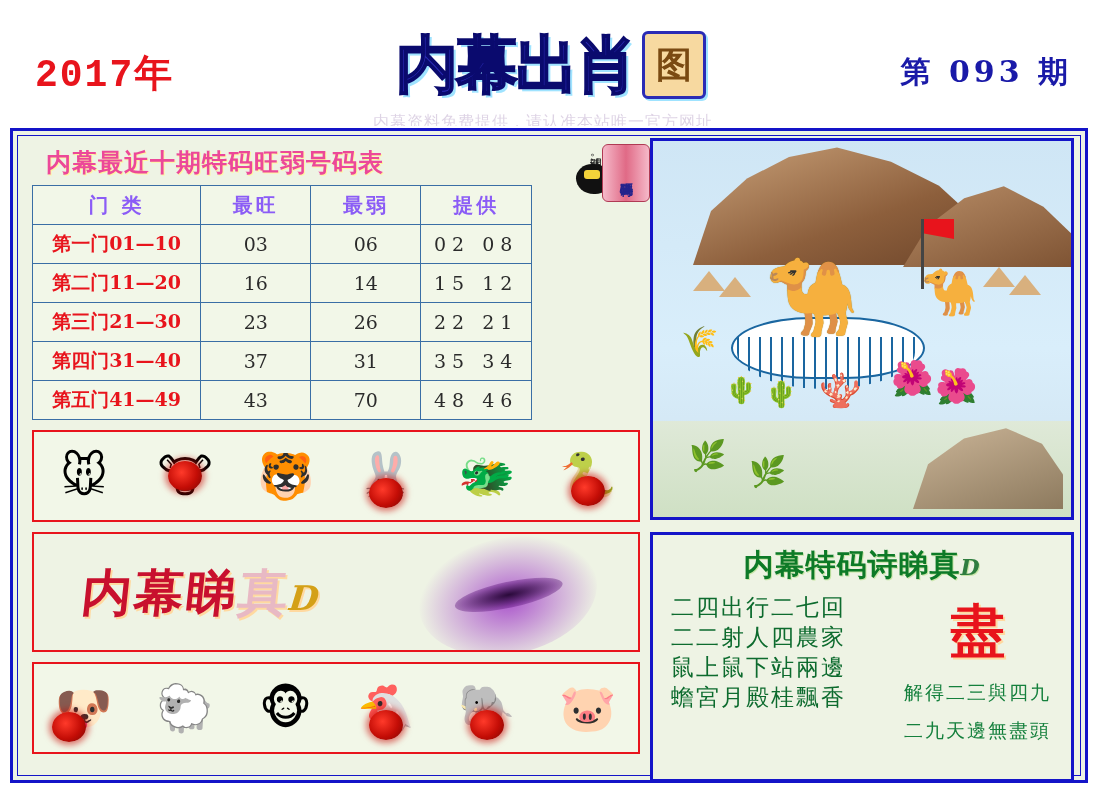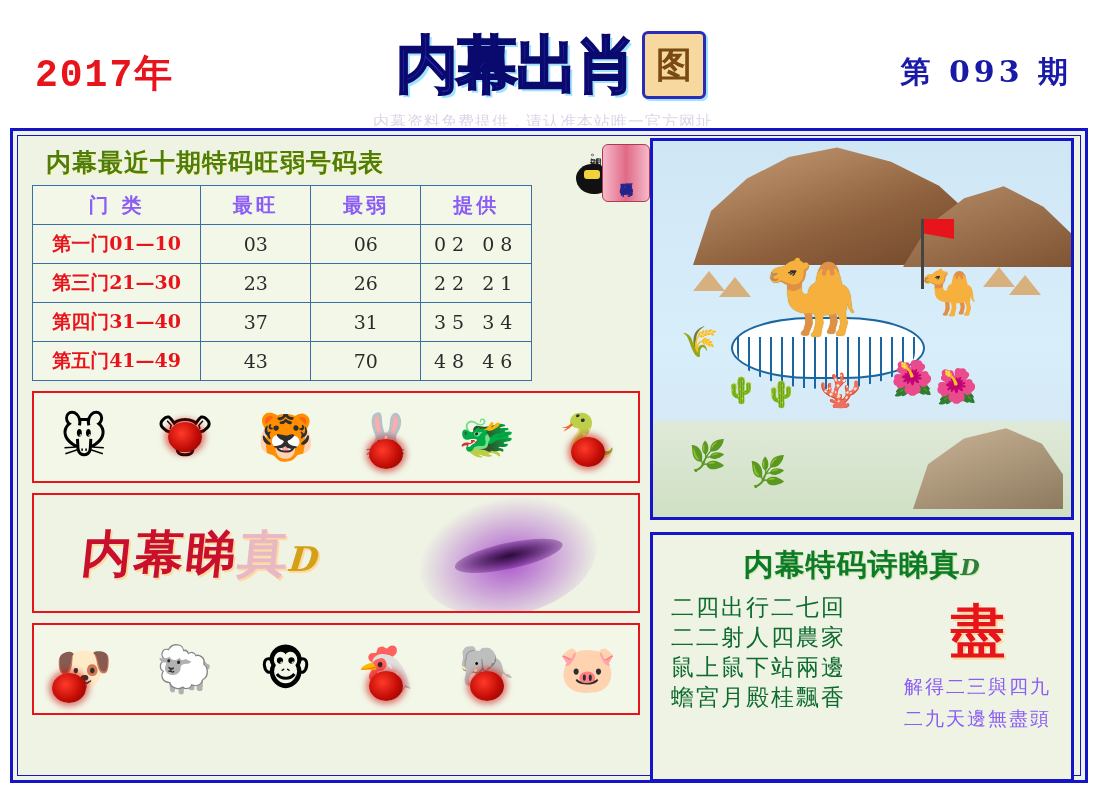"内幕最近十期特码旺弱号码表" .tbl-title { color: #4d7c0f -> #ec4899 }
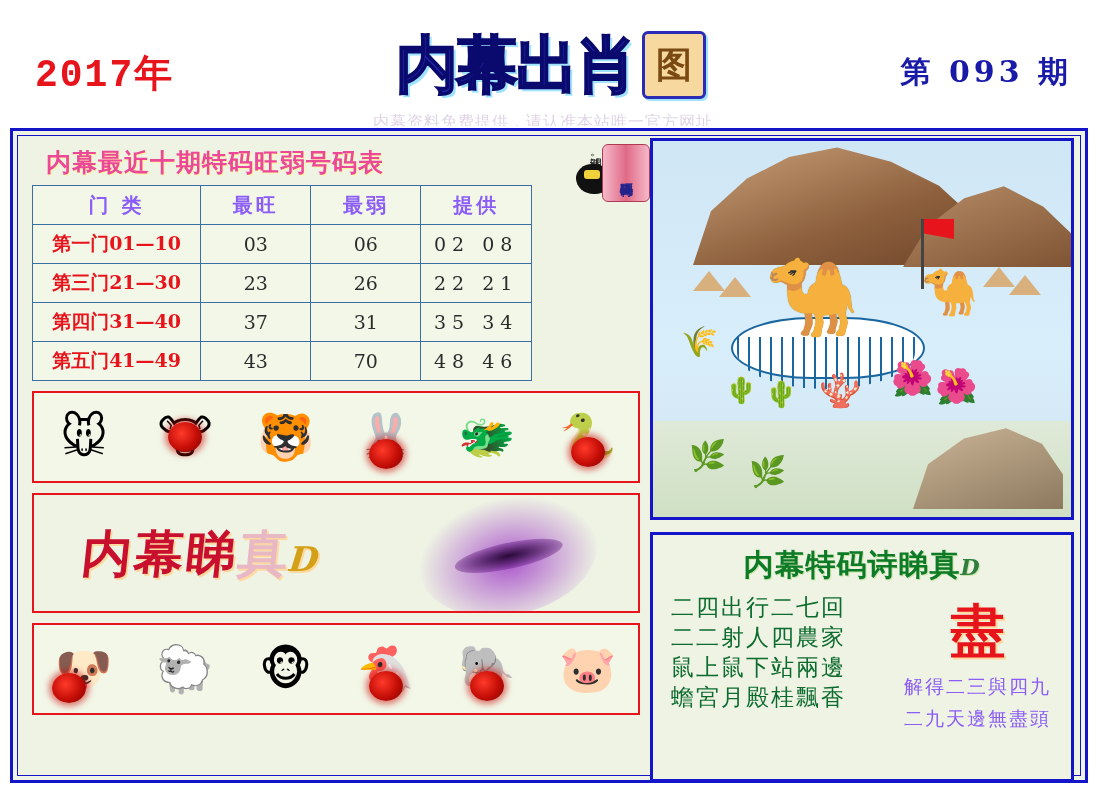"第二门11—20" tr { html: none -> <tr> <td>第二门11—20</td> <td>16</td> <td>14</td> <td>15 12</td> </tr> }
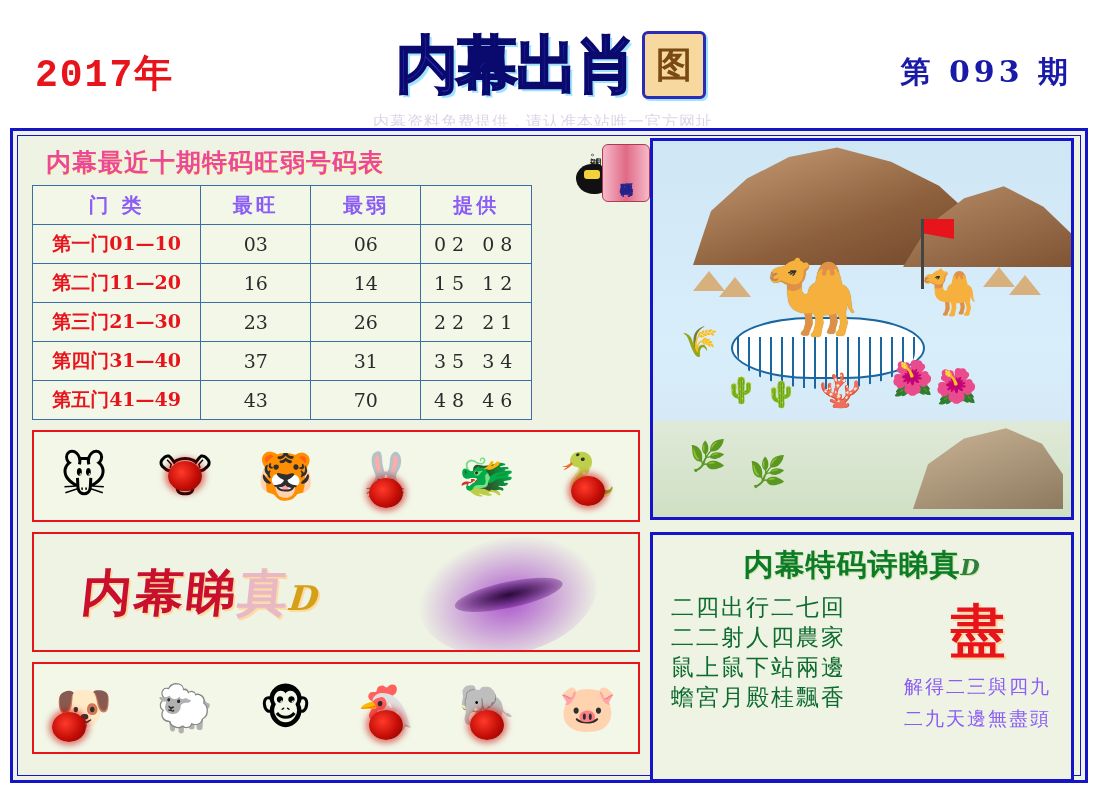"解得二三與四九" .rline { color: #8b5cf6 -> #15803d; margin-top: none -> 6px }
